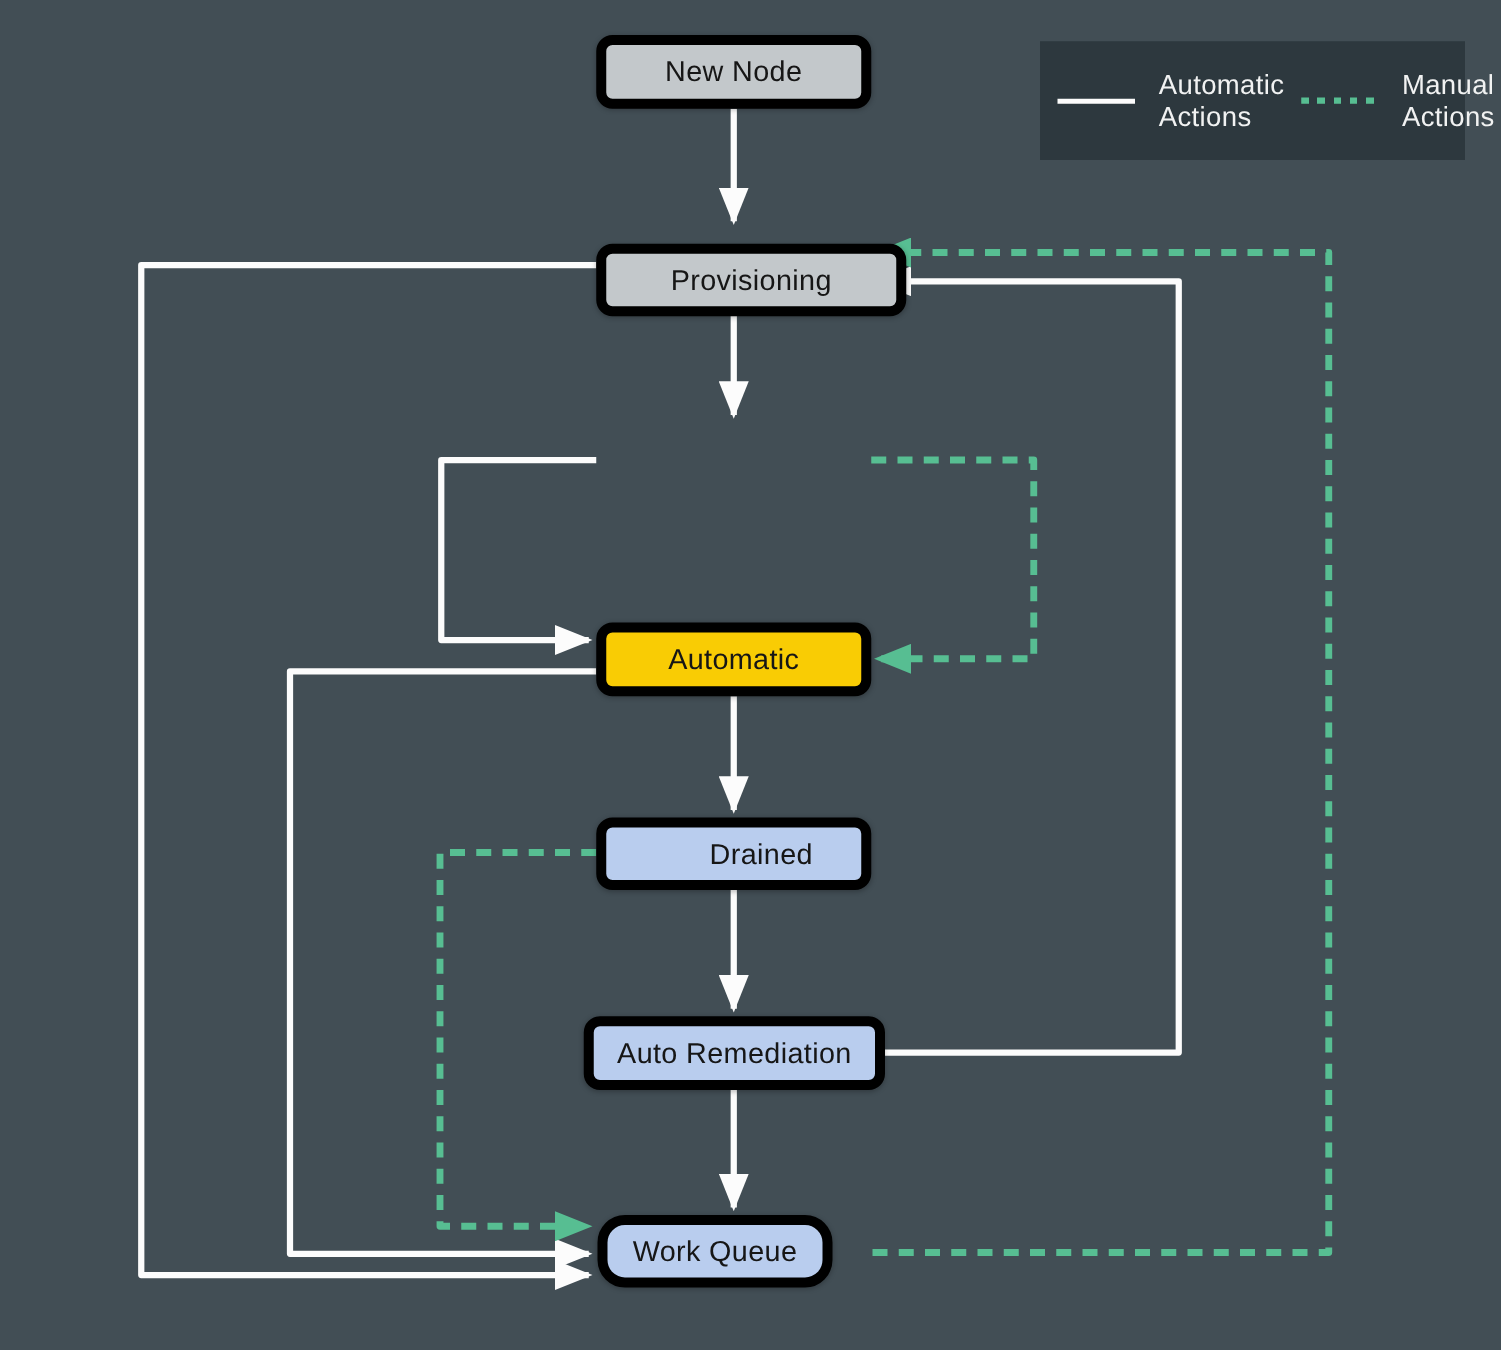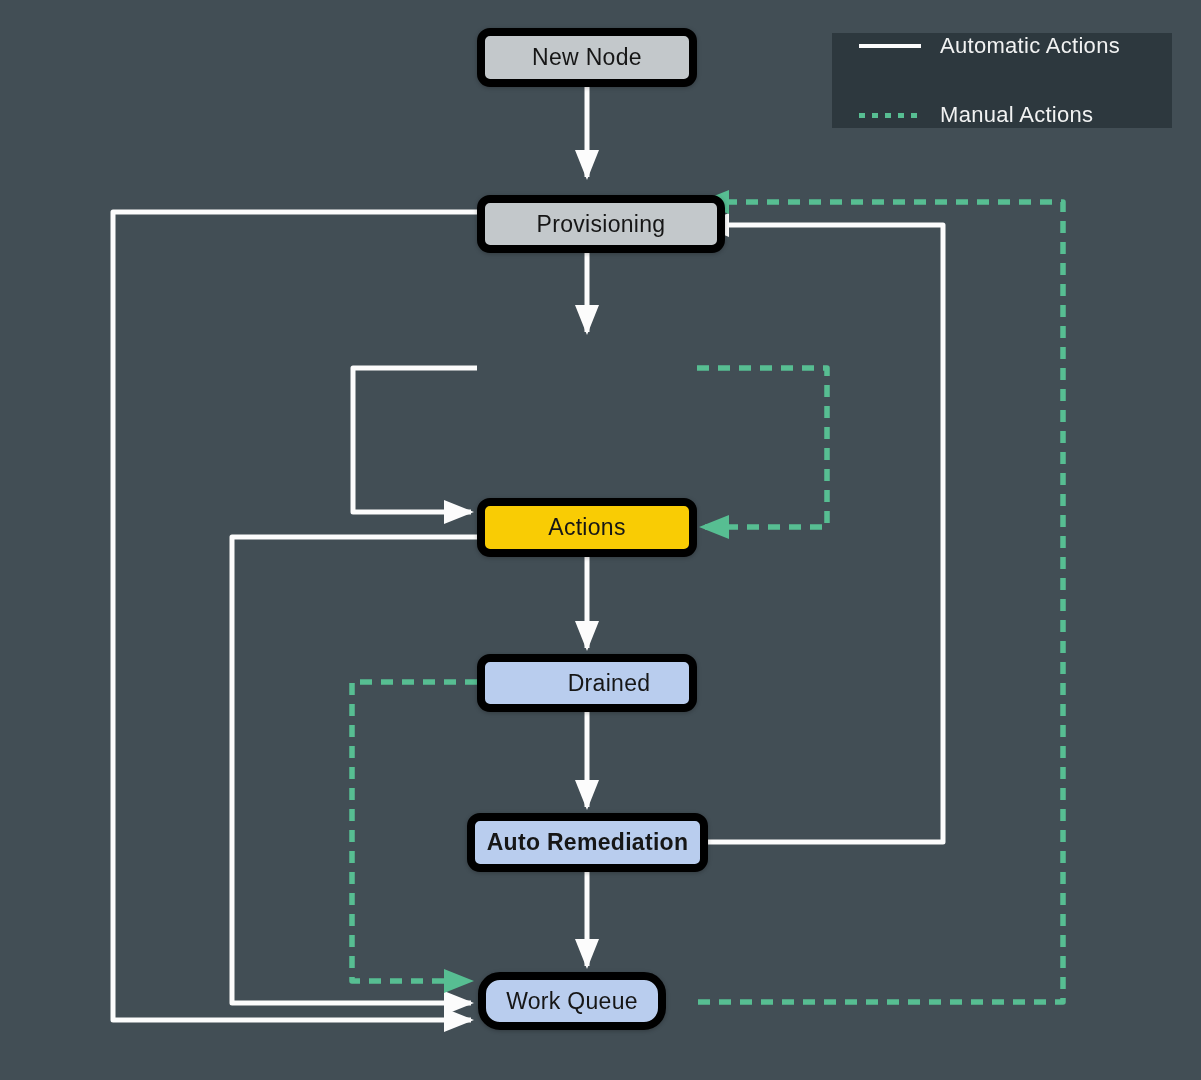"Automatic Actions" #legend { flex-direction: column -> row; justify-content: space-between -> flex-start; padding-left: 27px -> 14px }
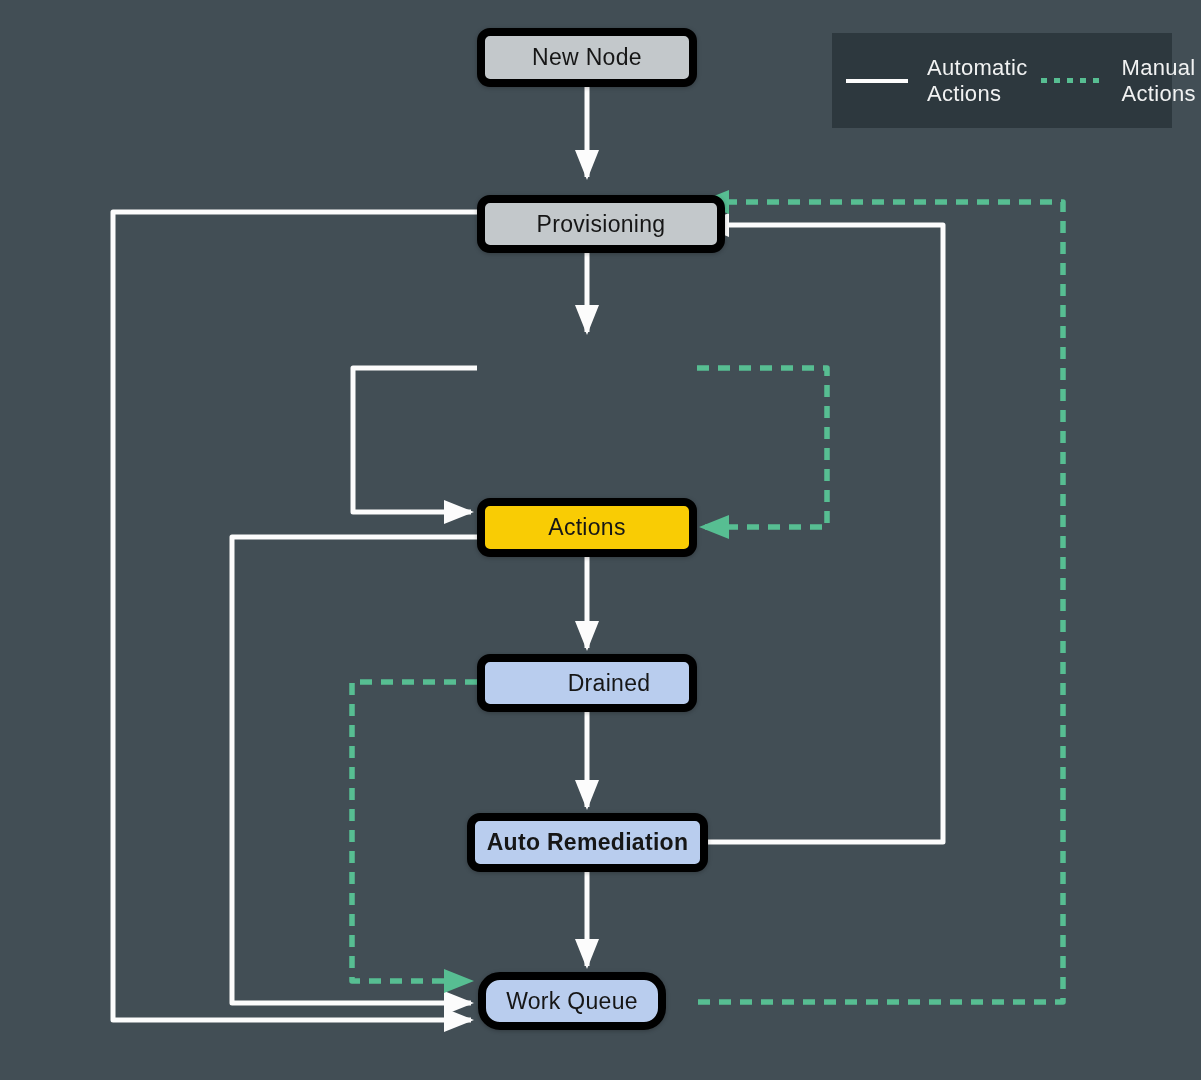"Actions" span { text: Actions -> Automatic }
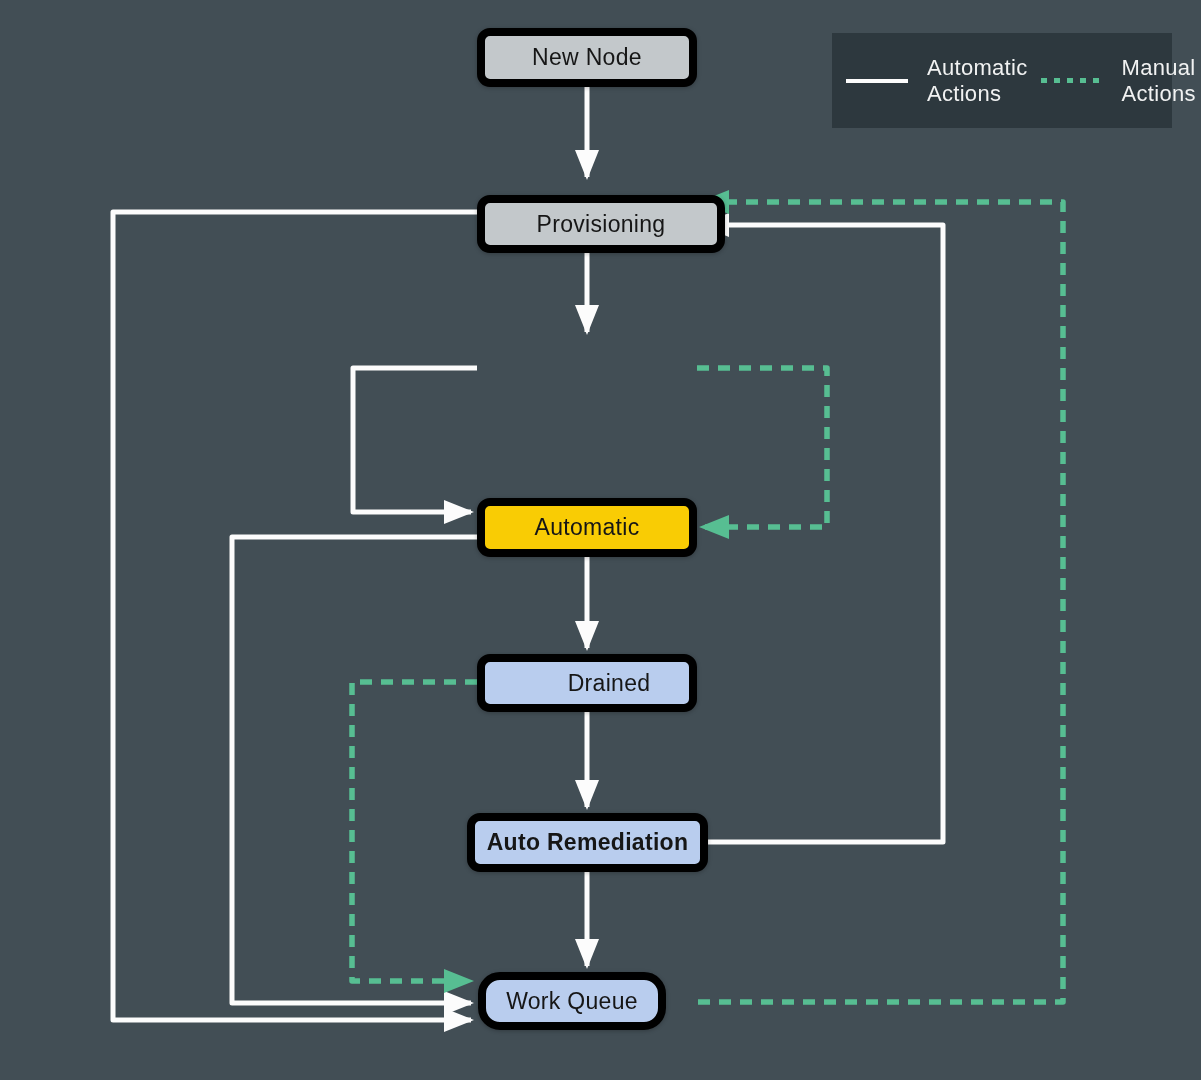"Auto Remediation" #node-auto-remediation { font-weight: bold -> none }
